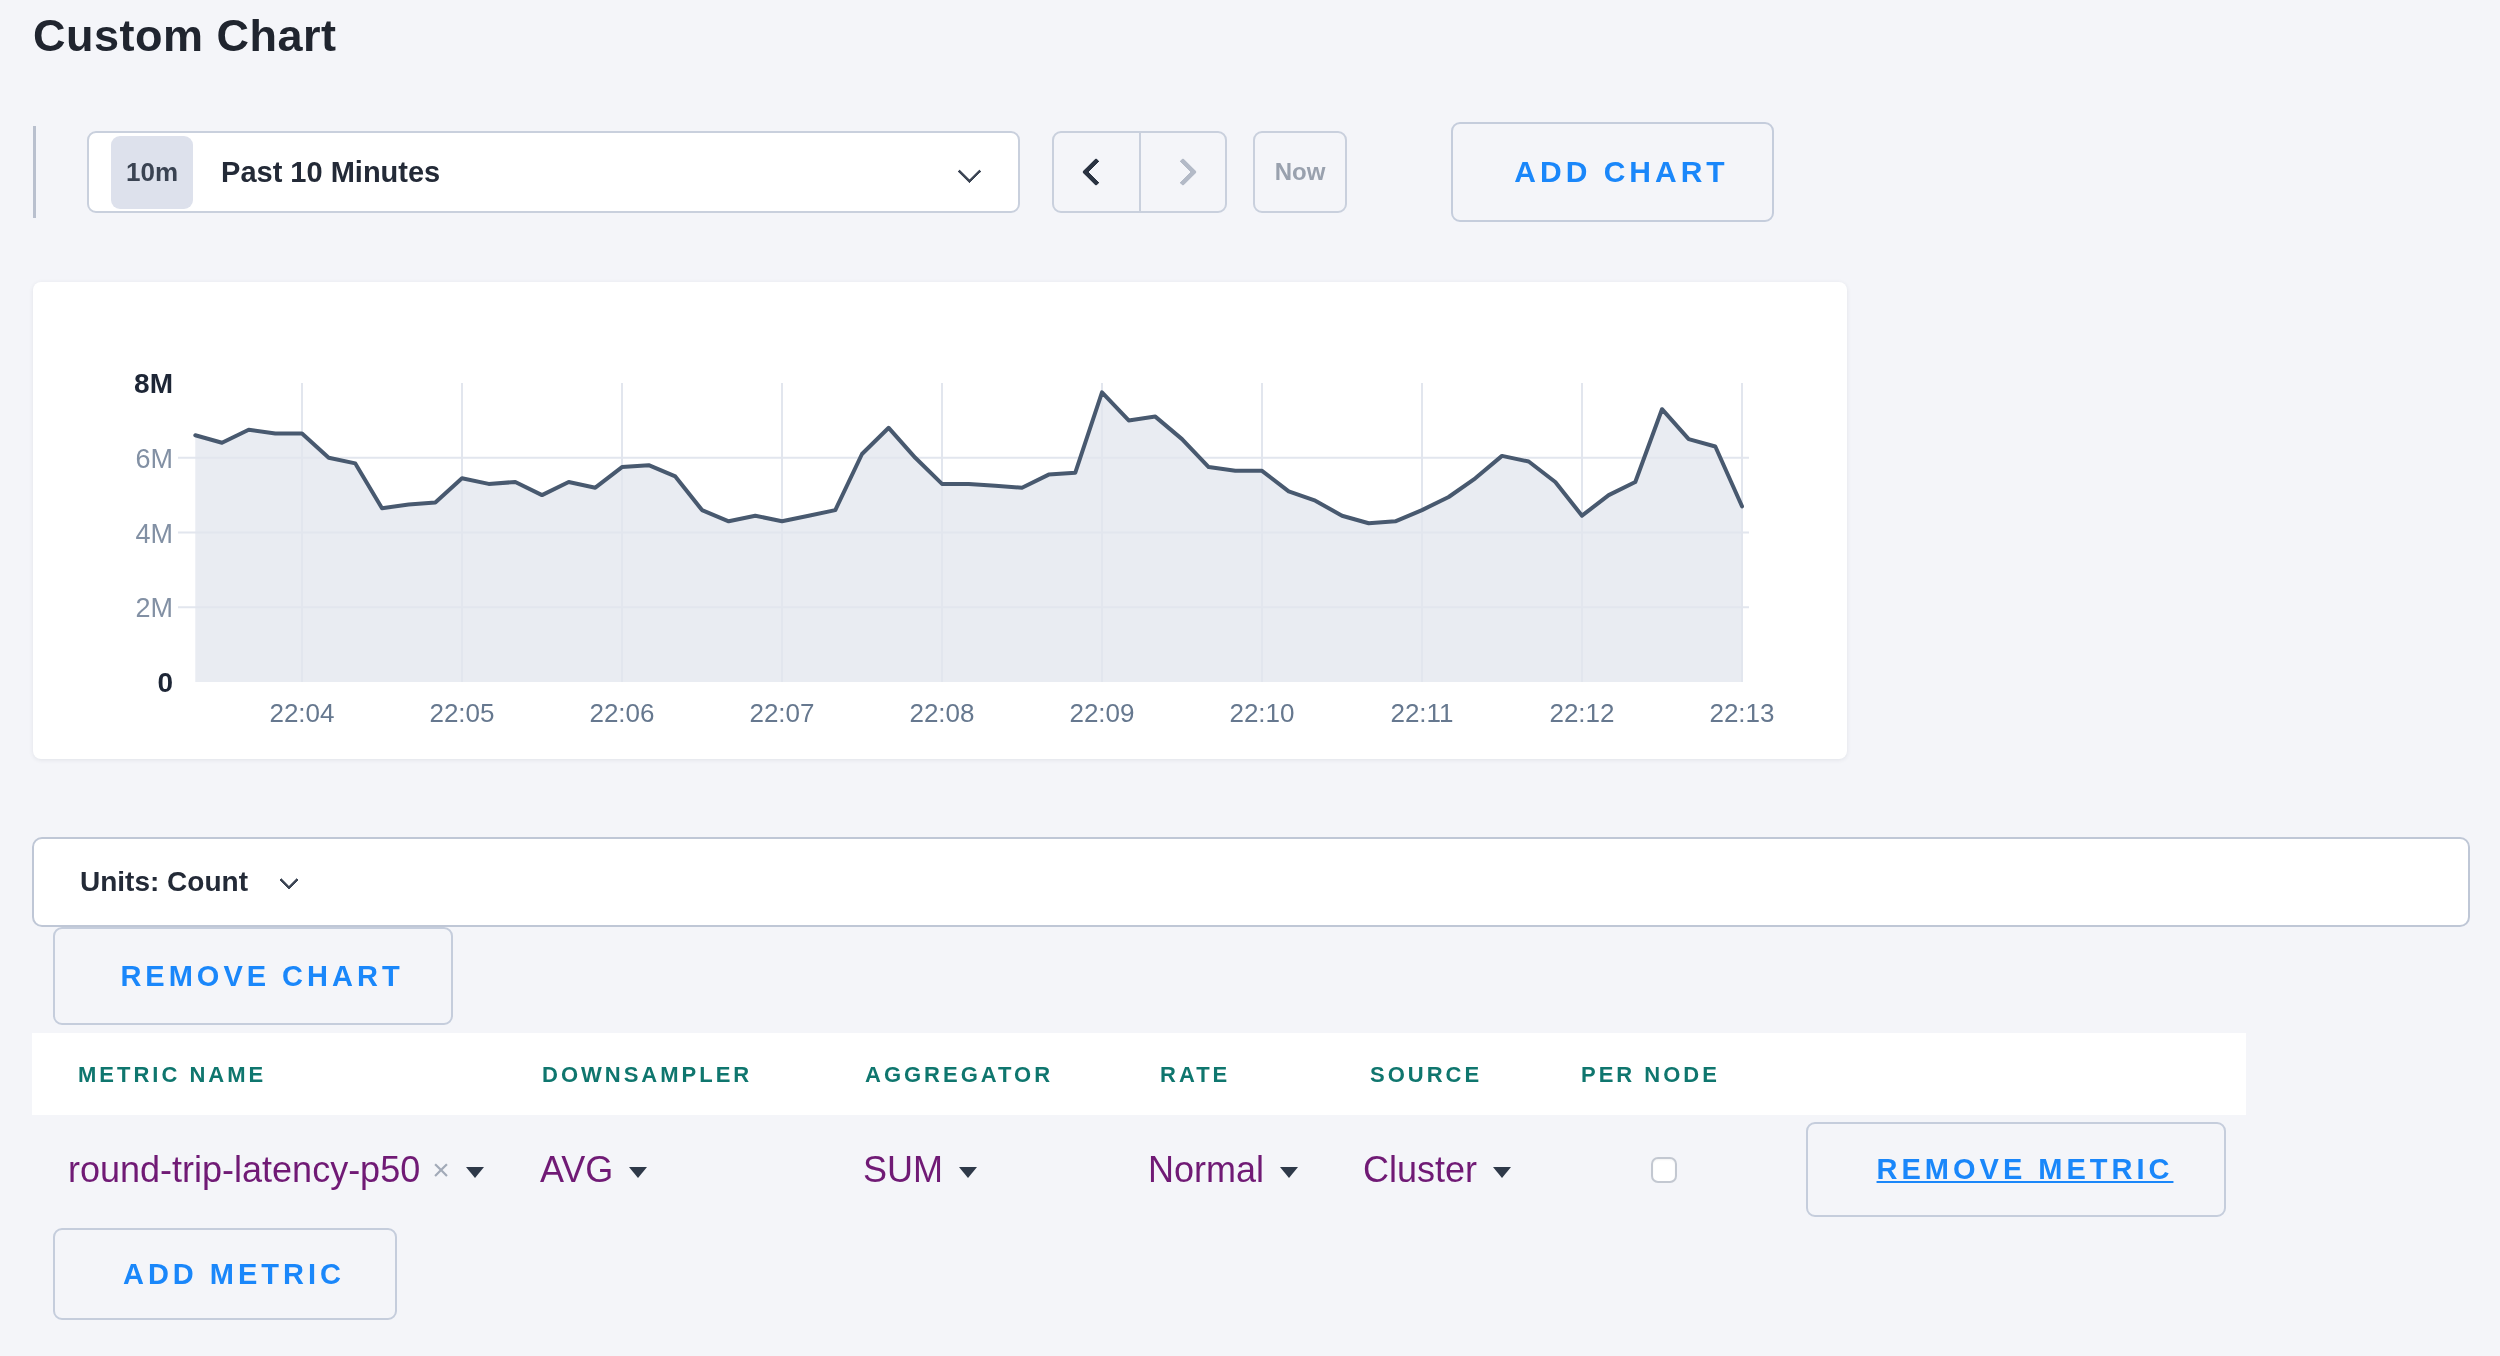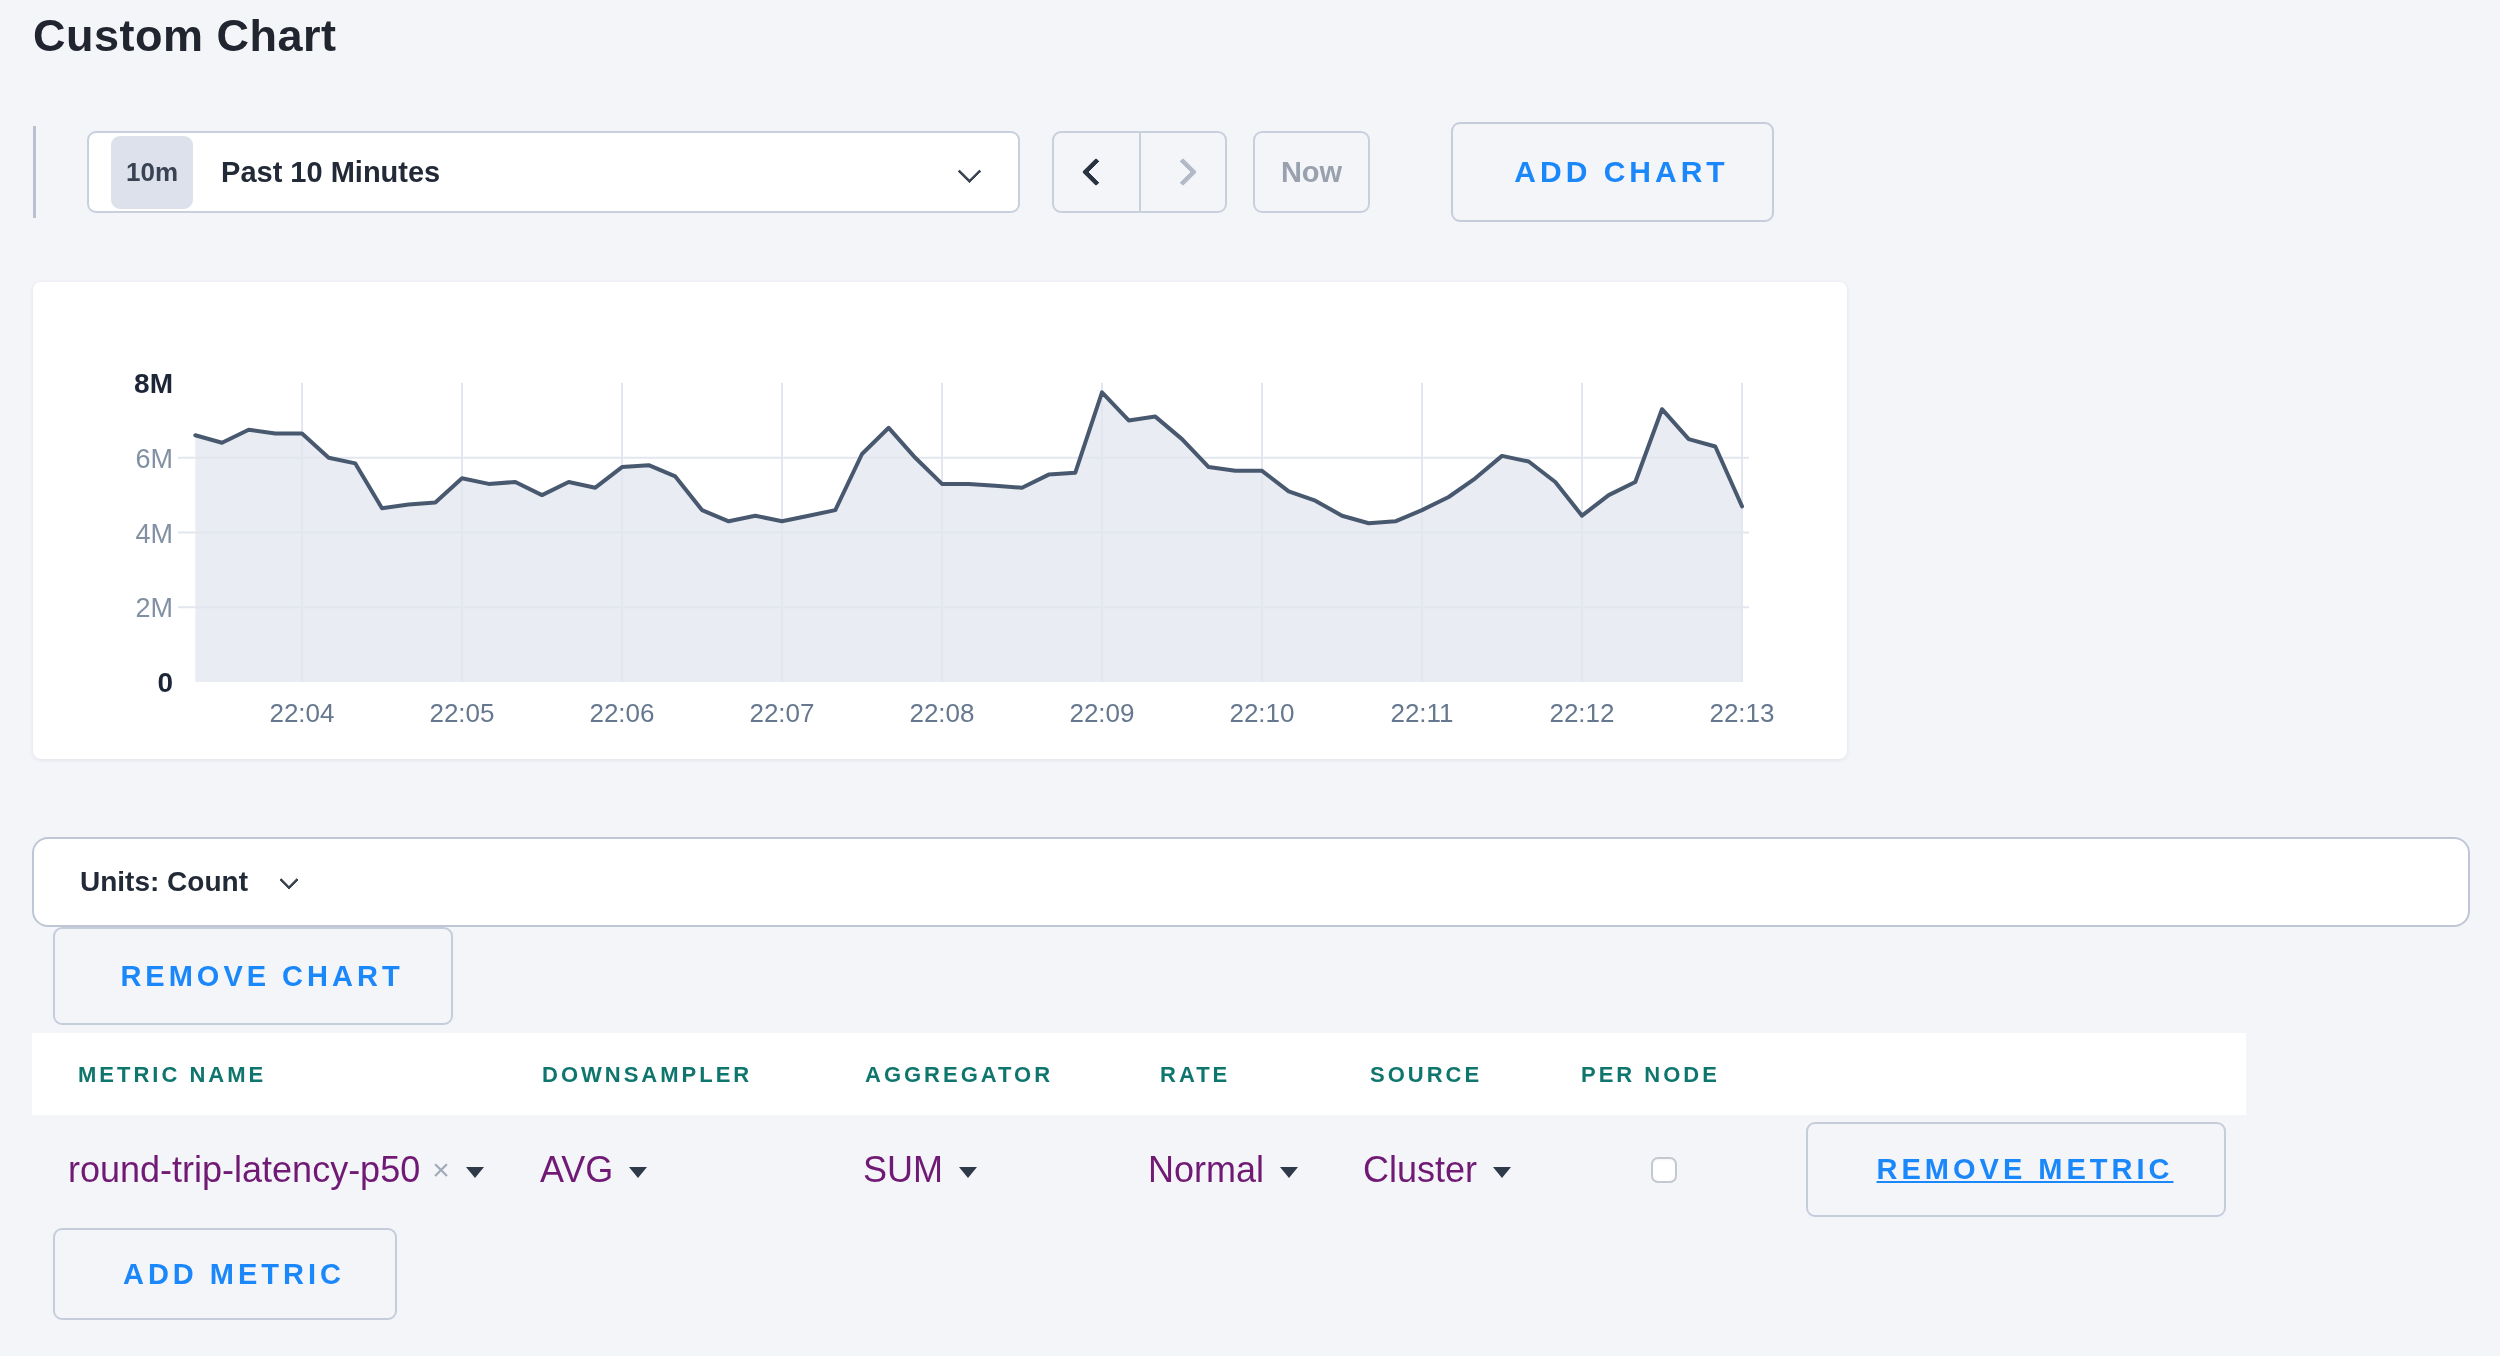"Now" .now-btn { font-size: 29px -> 24px; width: 117px -> 94px }
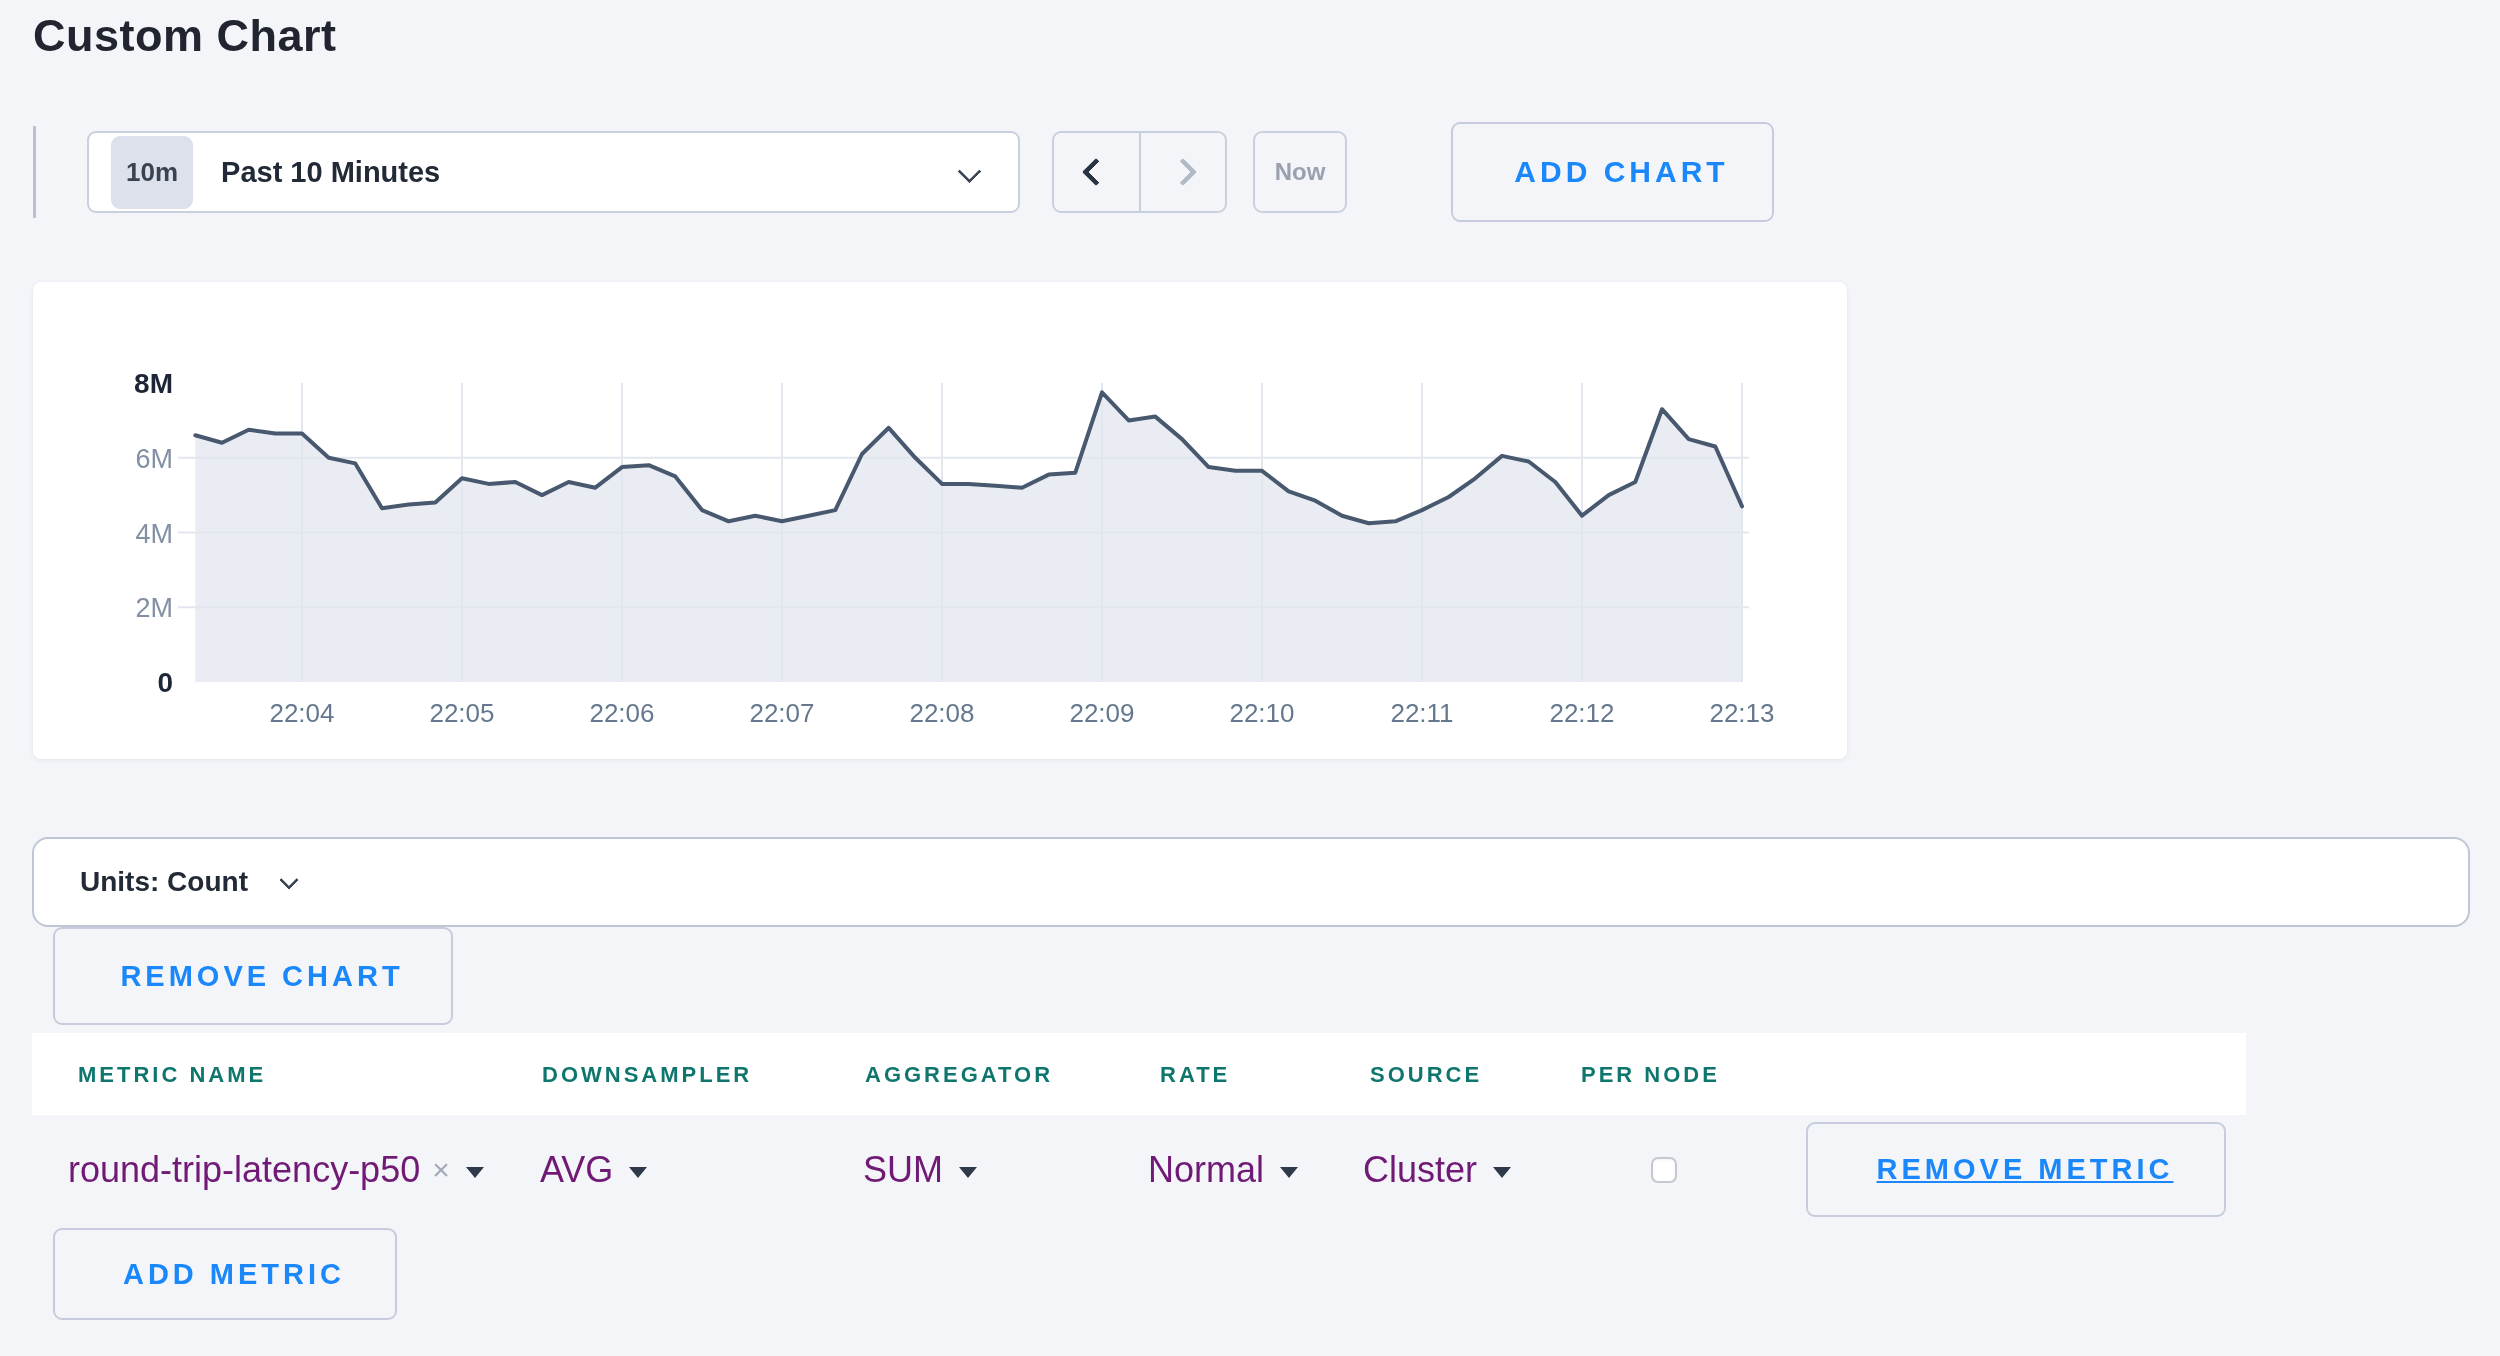"Units: Count" .units-bar { border-radius: 16px -> 10px }
